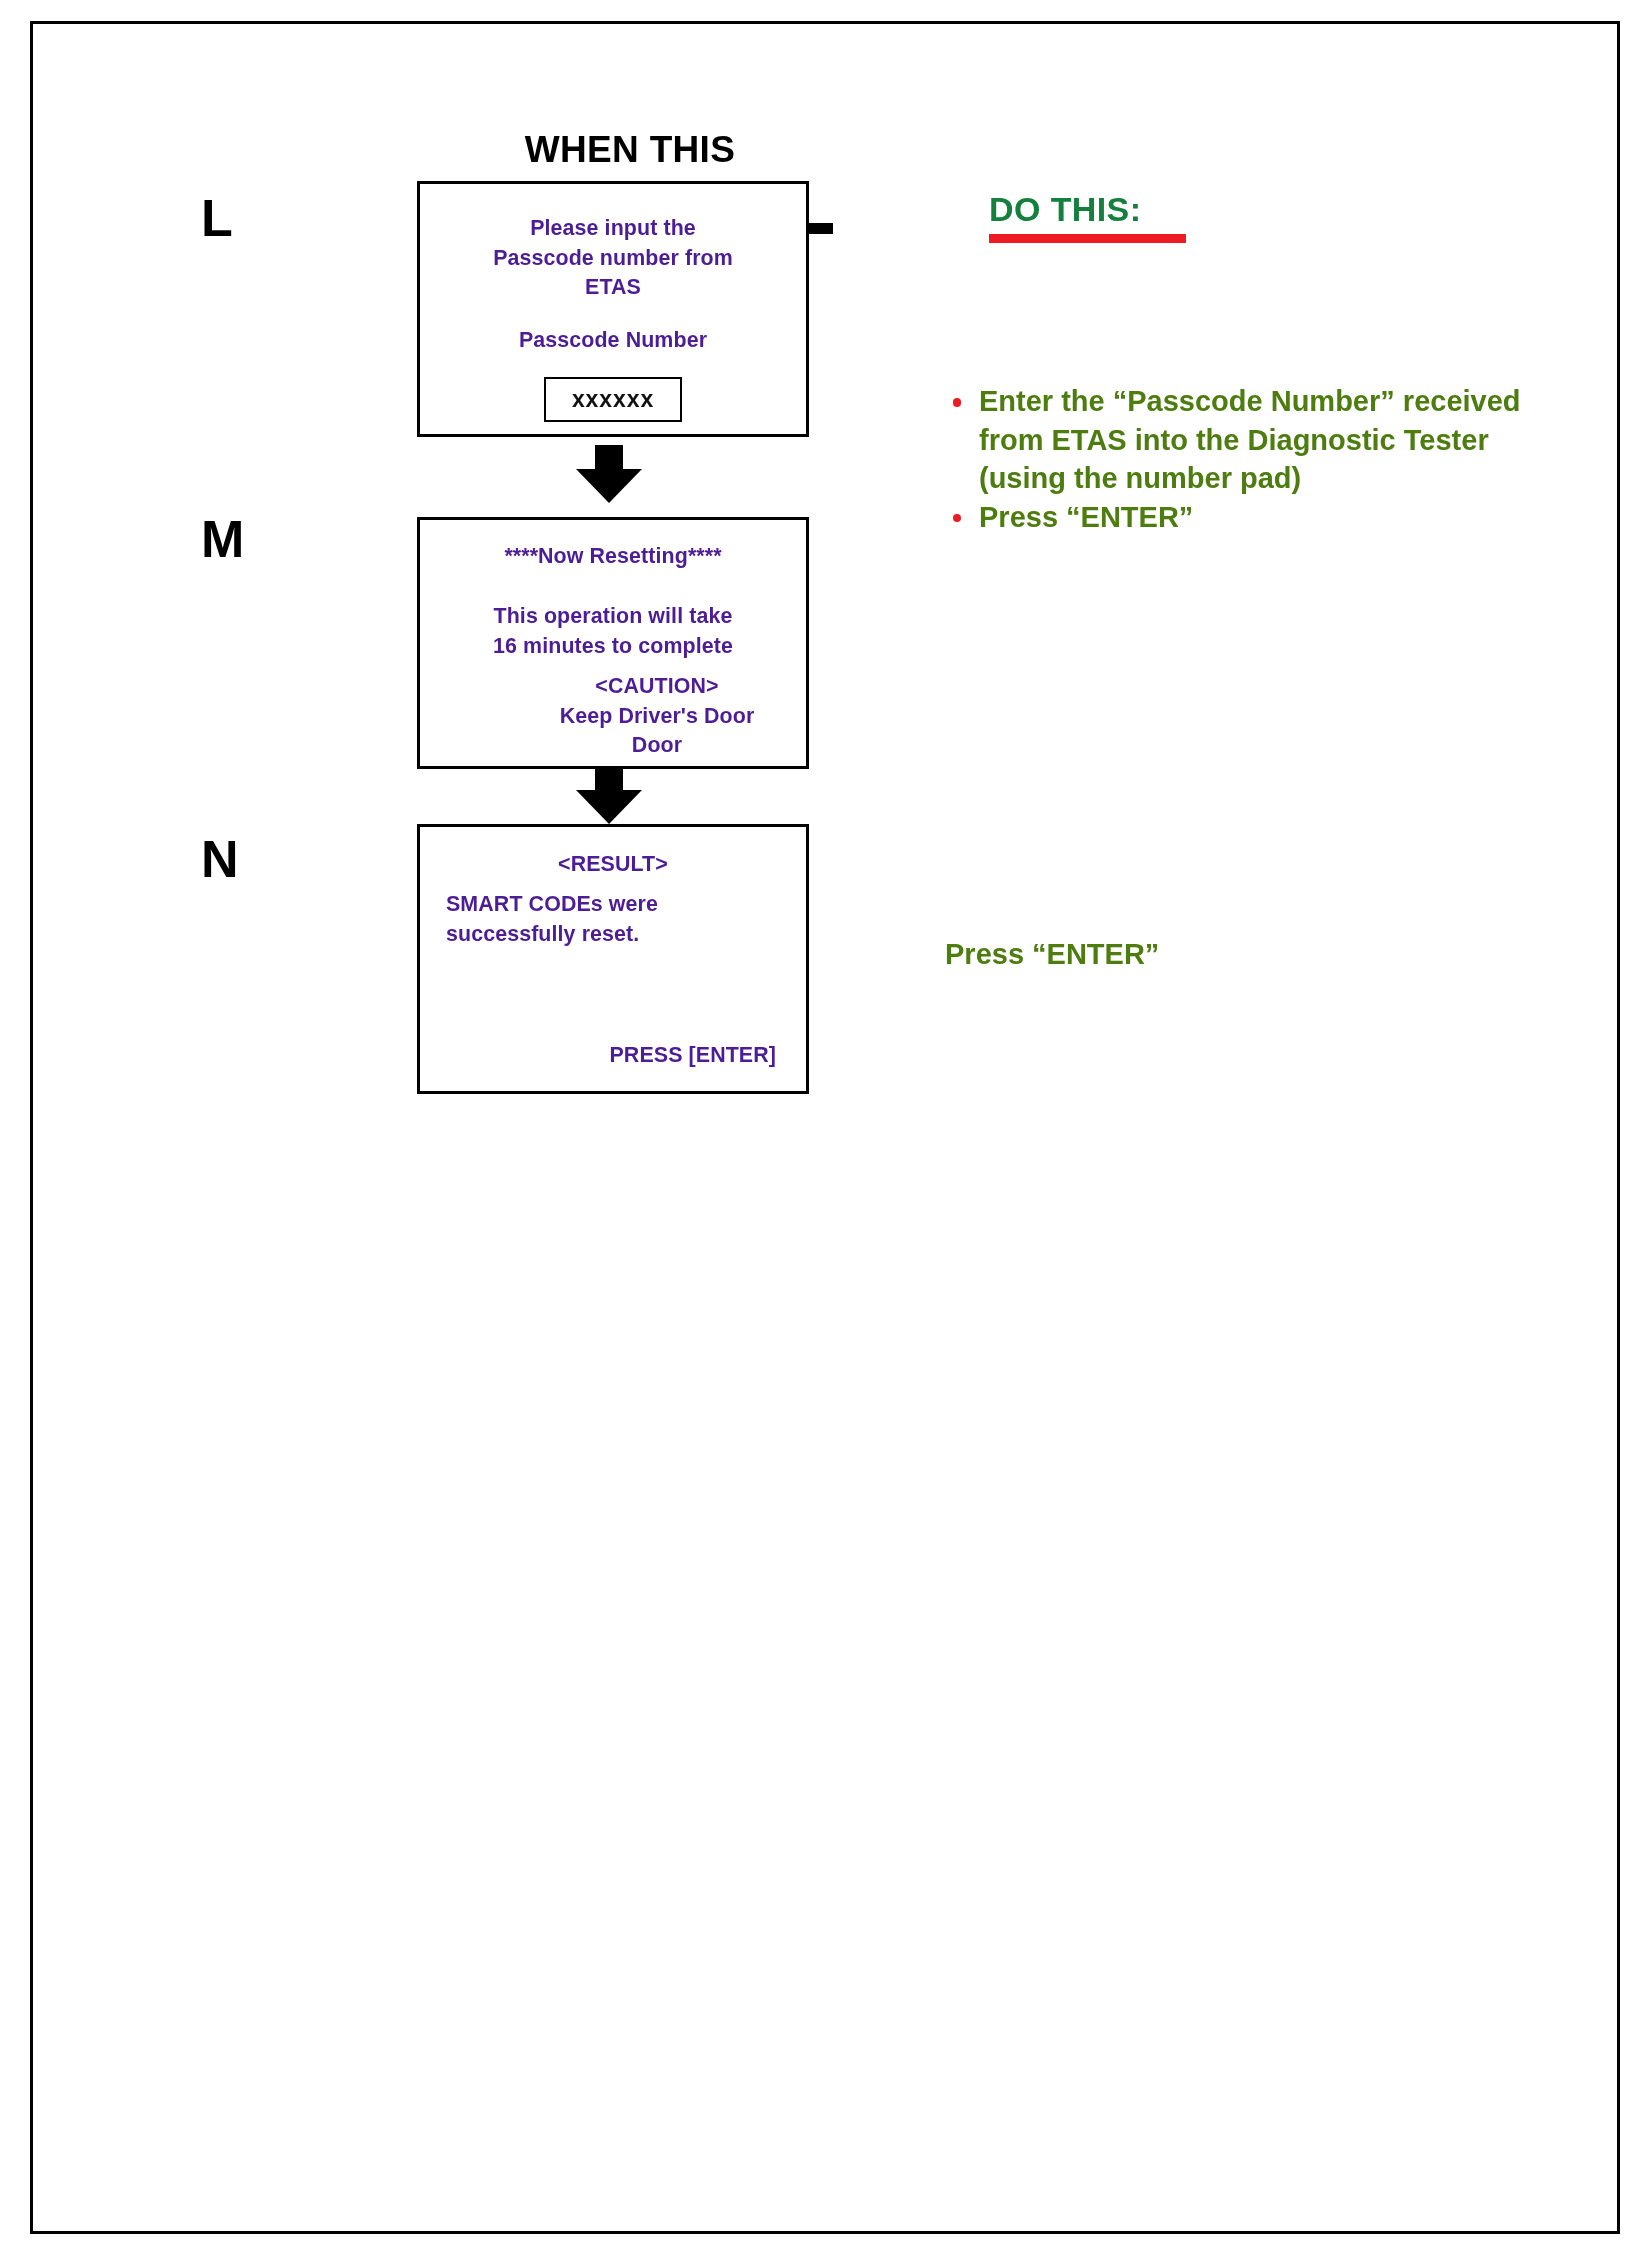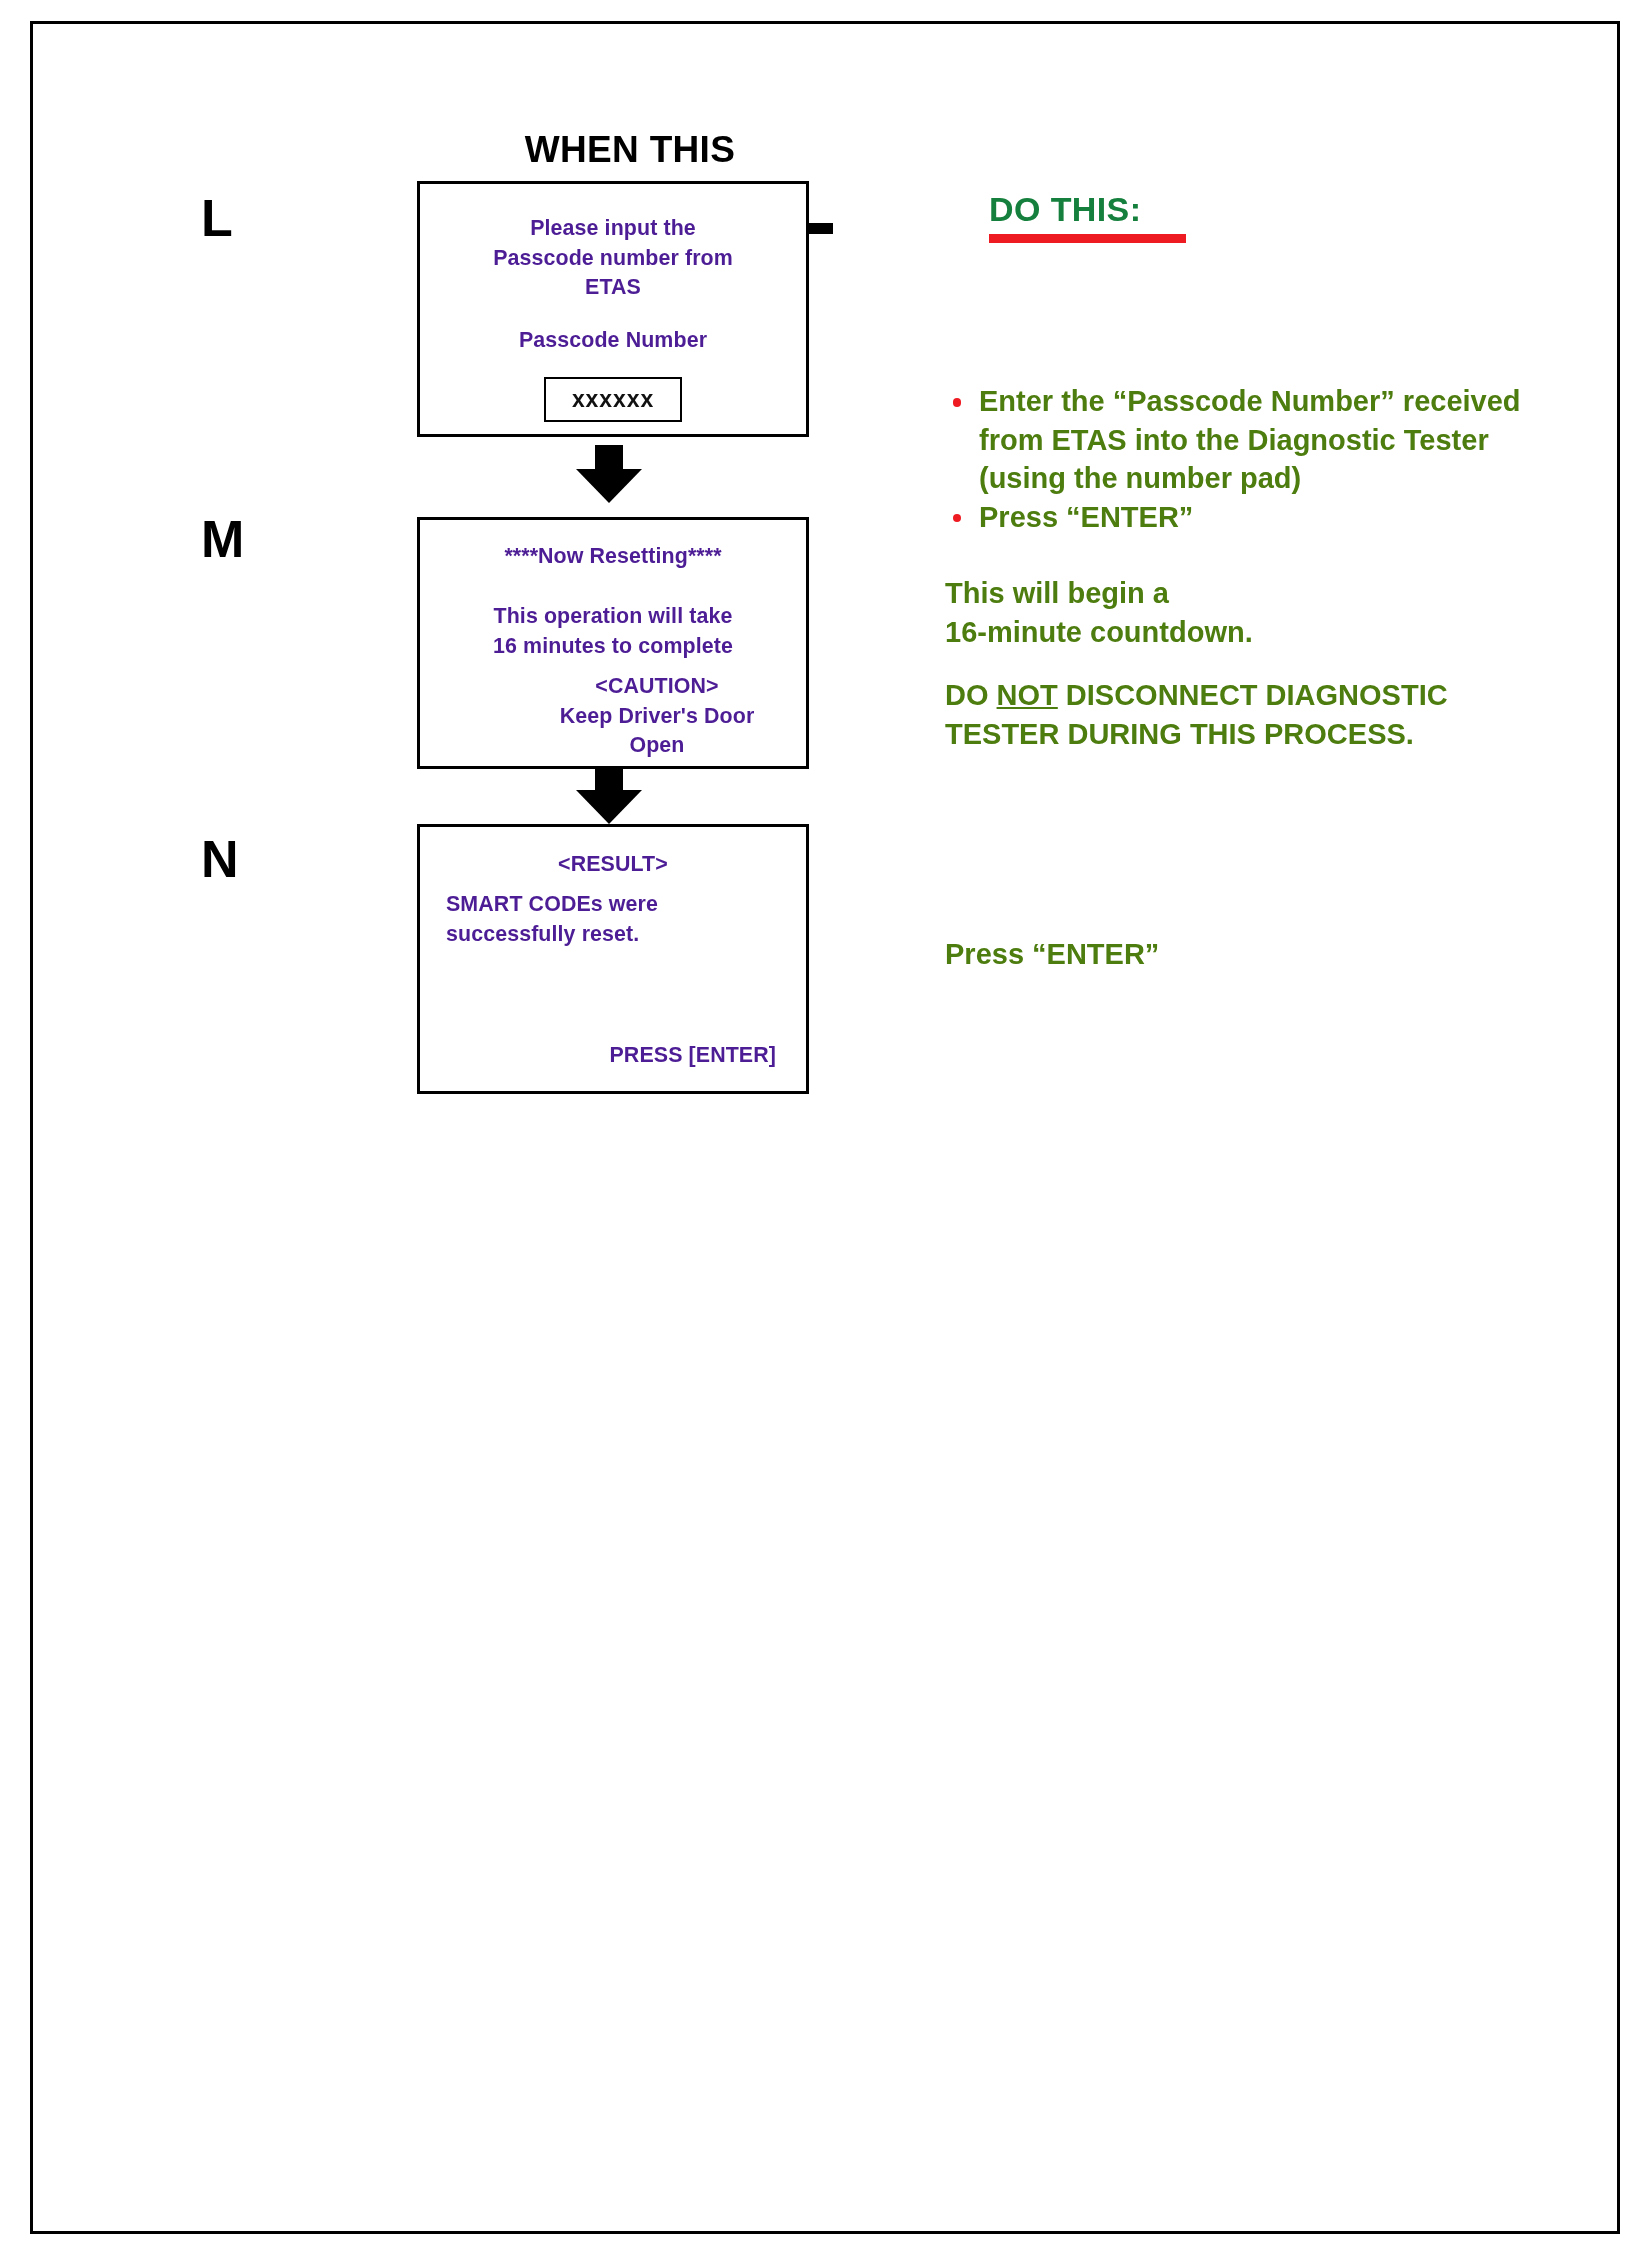"This will begin a" div.instruction { html: <div> <p> <span>This will begin a</span><br> <span>16-minute countdown.</span> </p> <p> <span>DO </span><span>NOT</span><span> DISCONNECT DIAGNOSTIC</span><br> <span>TESTER DURING THIS PROCESS.</span> </p> </div> -> none }
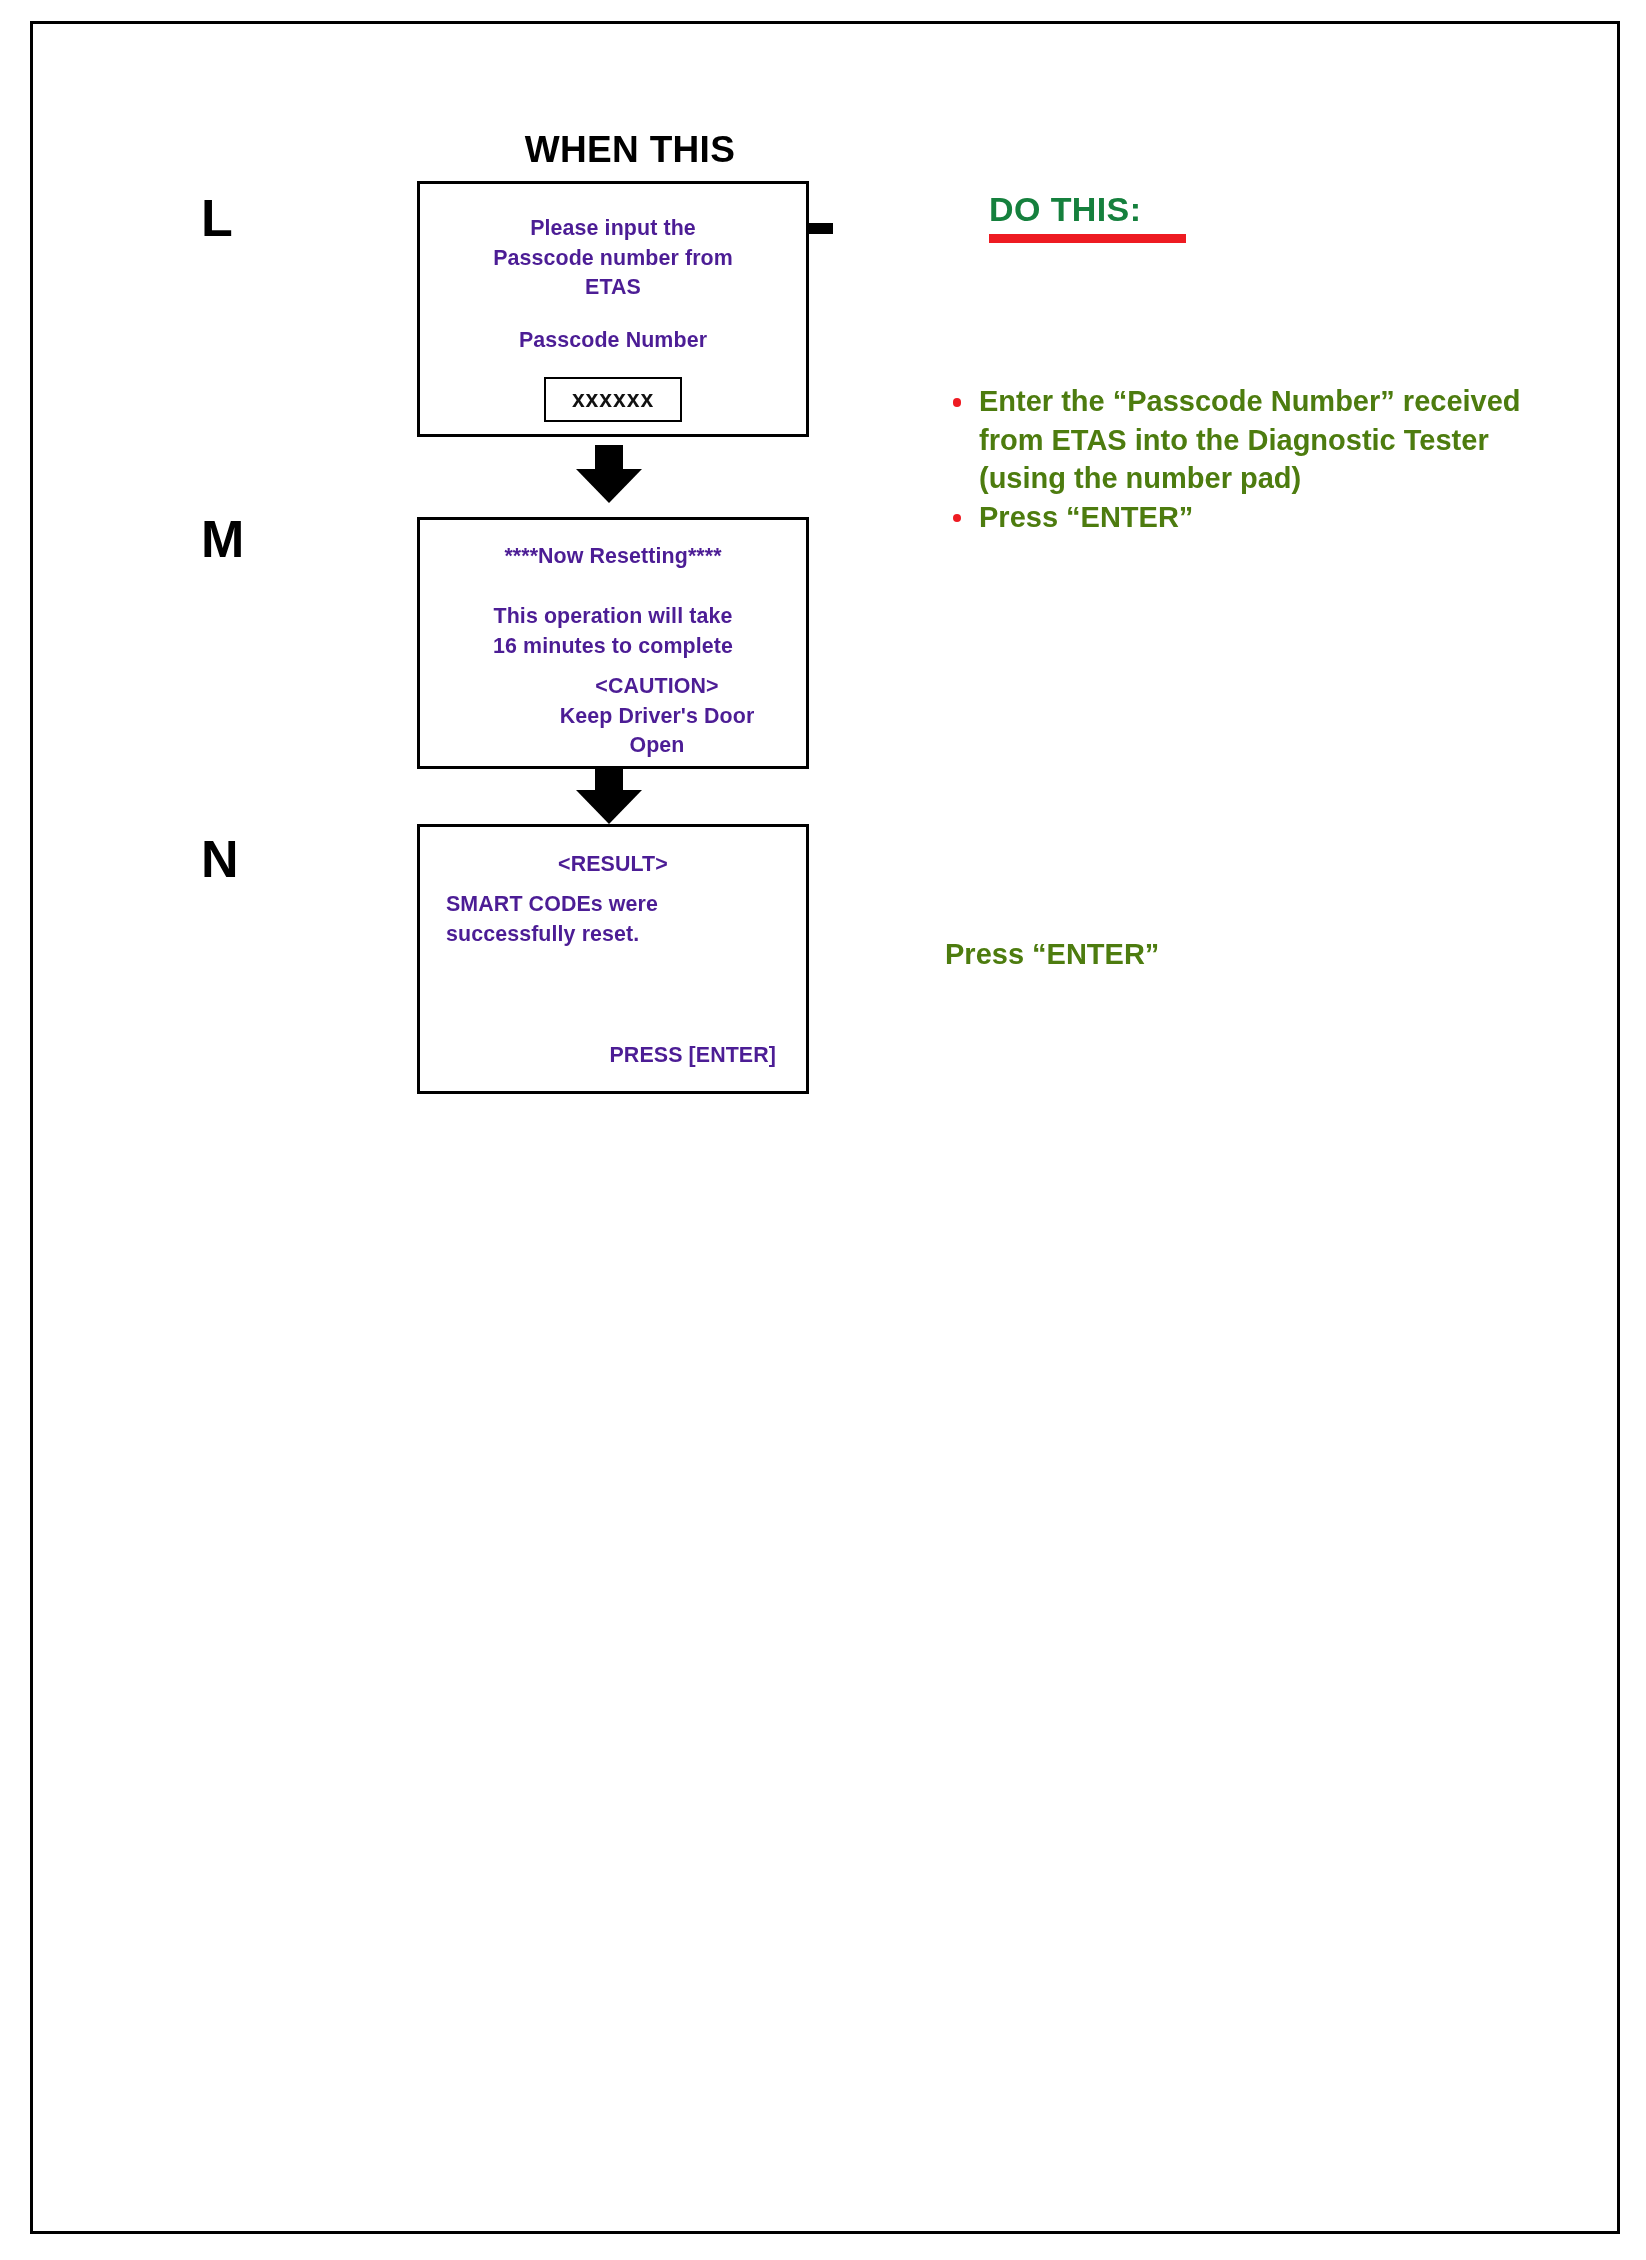"Open" div.scr-line { text: Open -> Door }
